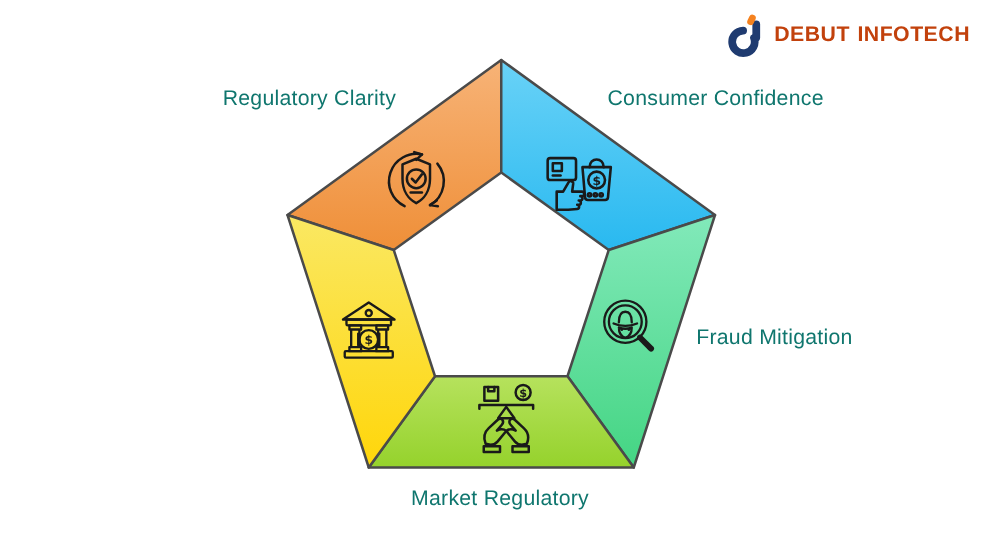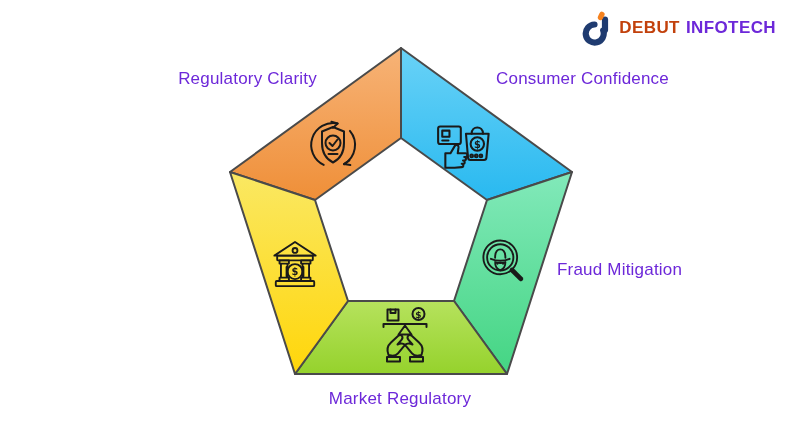"INFOTECH" .brand-secondary { color: #6d28d9 -> #c2410c }
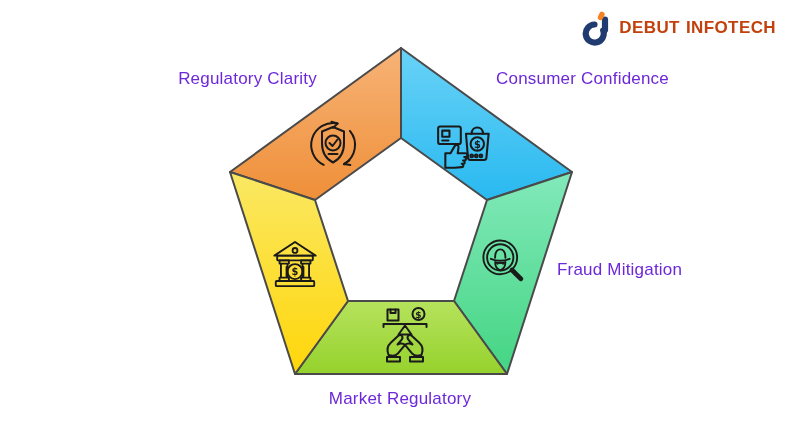"Regulatory Clarity" .seg-label { color: #6d28d9 -> #0f766e }
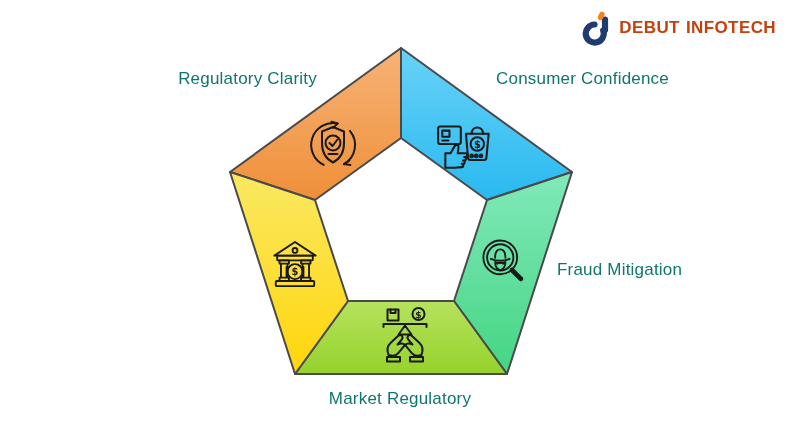"Consumer Confidence" div.seg-label { left: 465px -> 455px }
